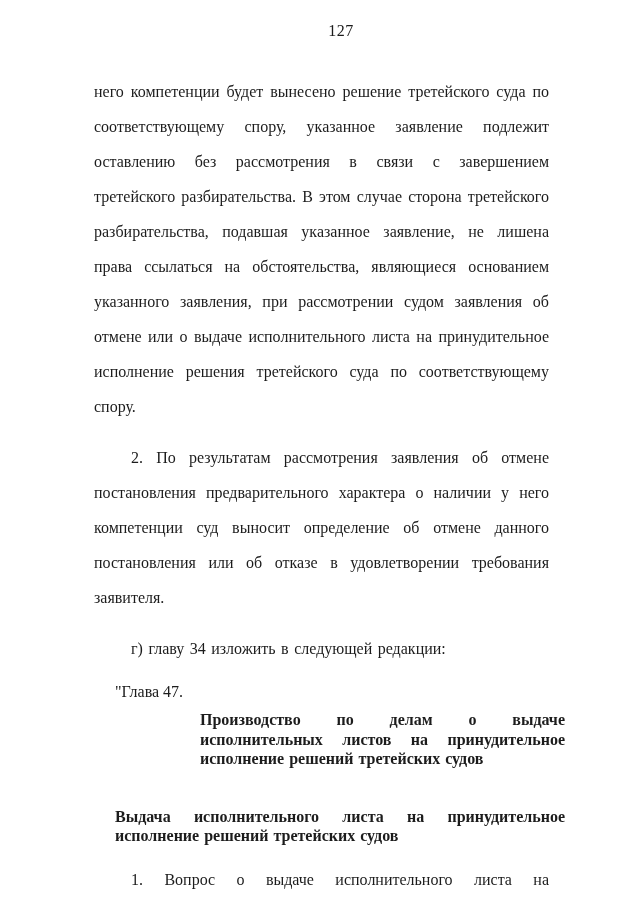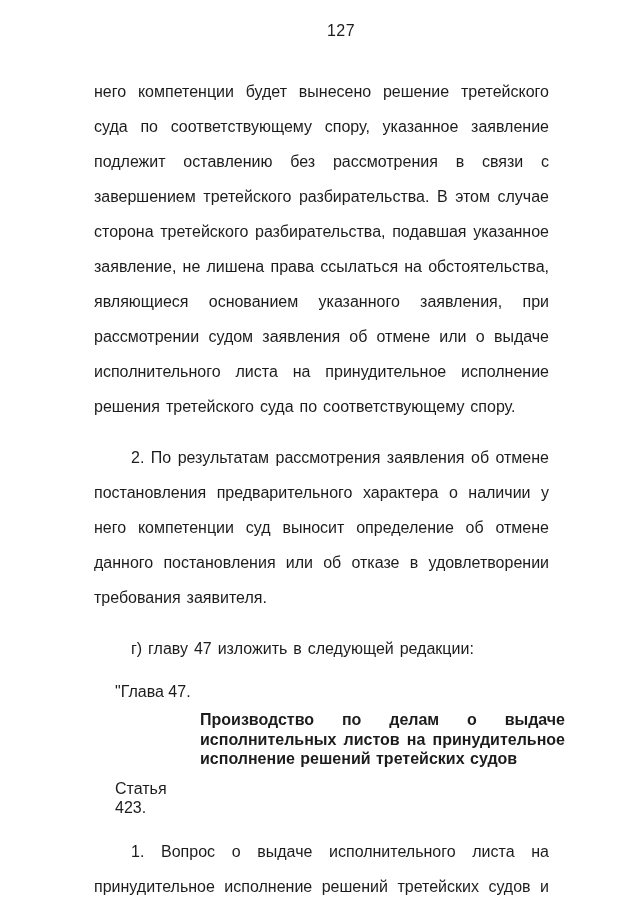"127" .page { font-family: Liberation Sans, sans-serif -> Liberation Serif, serif }
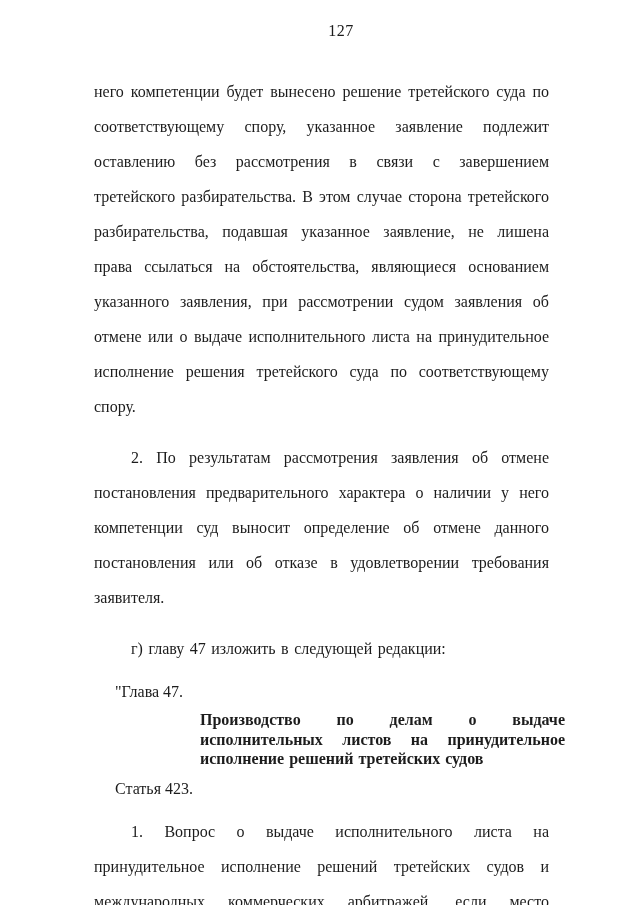"г) главу 47 изложить в" p.body { text: 47 -> 34 }
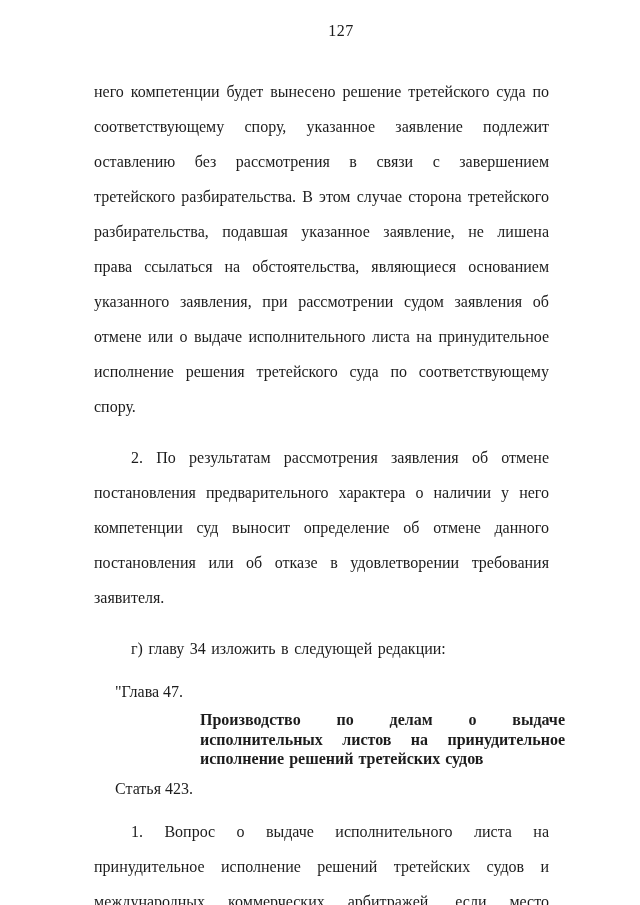"Статья 423." span.h-label { html: <span>Статья 423.</span> -> none }
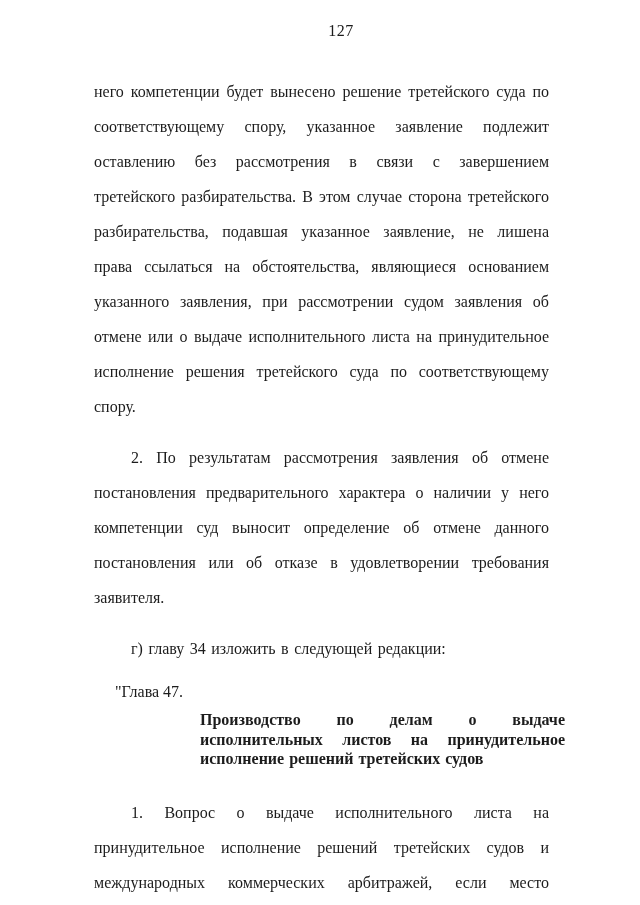"Выдача исполнительного листа на" span.h-title { html: none -> <span>Выдача исполнительного листа на принудительное исполнение решений третейских судов</span> }
